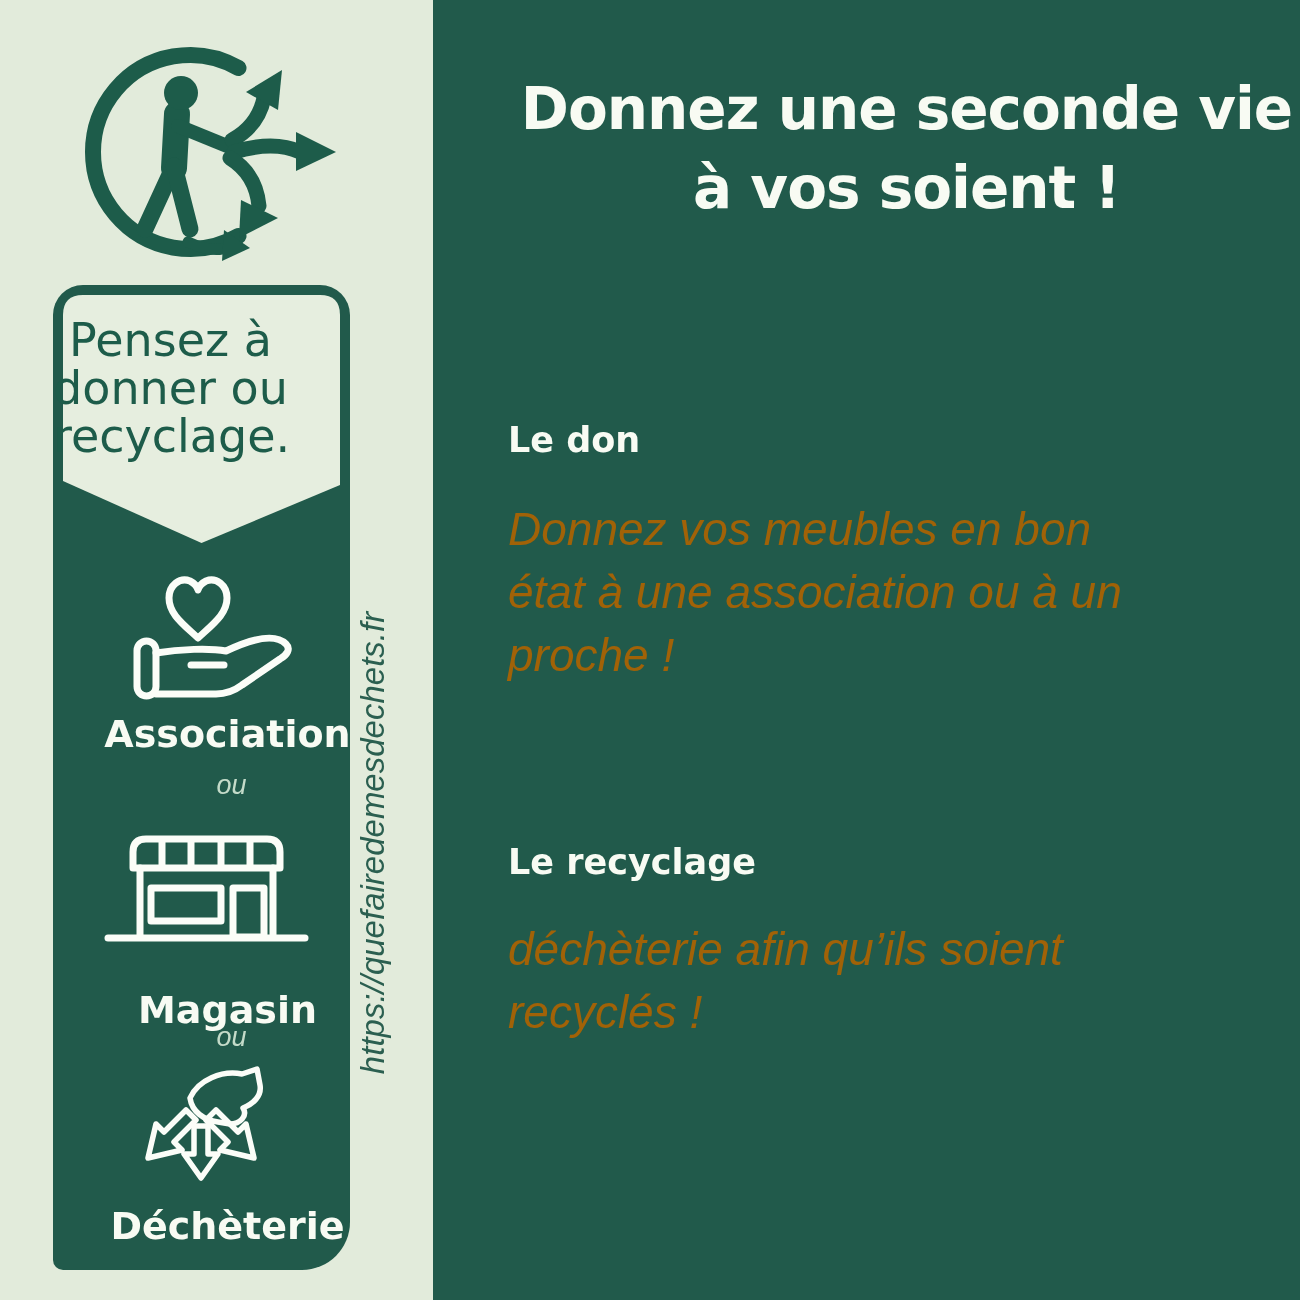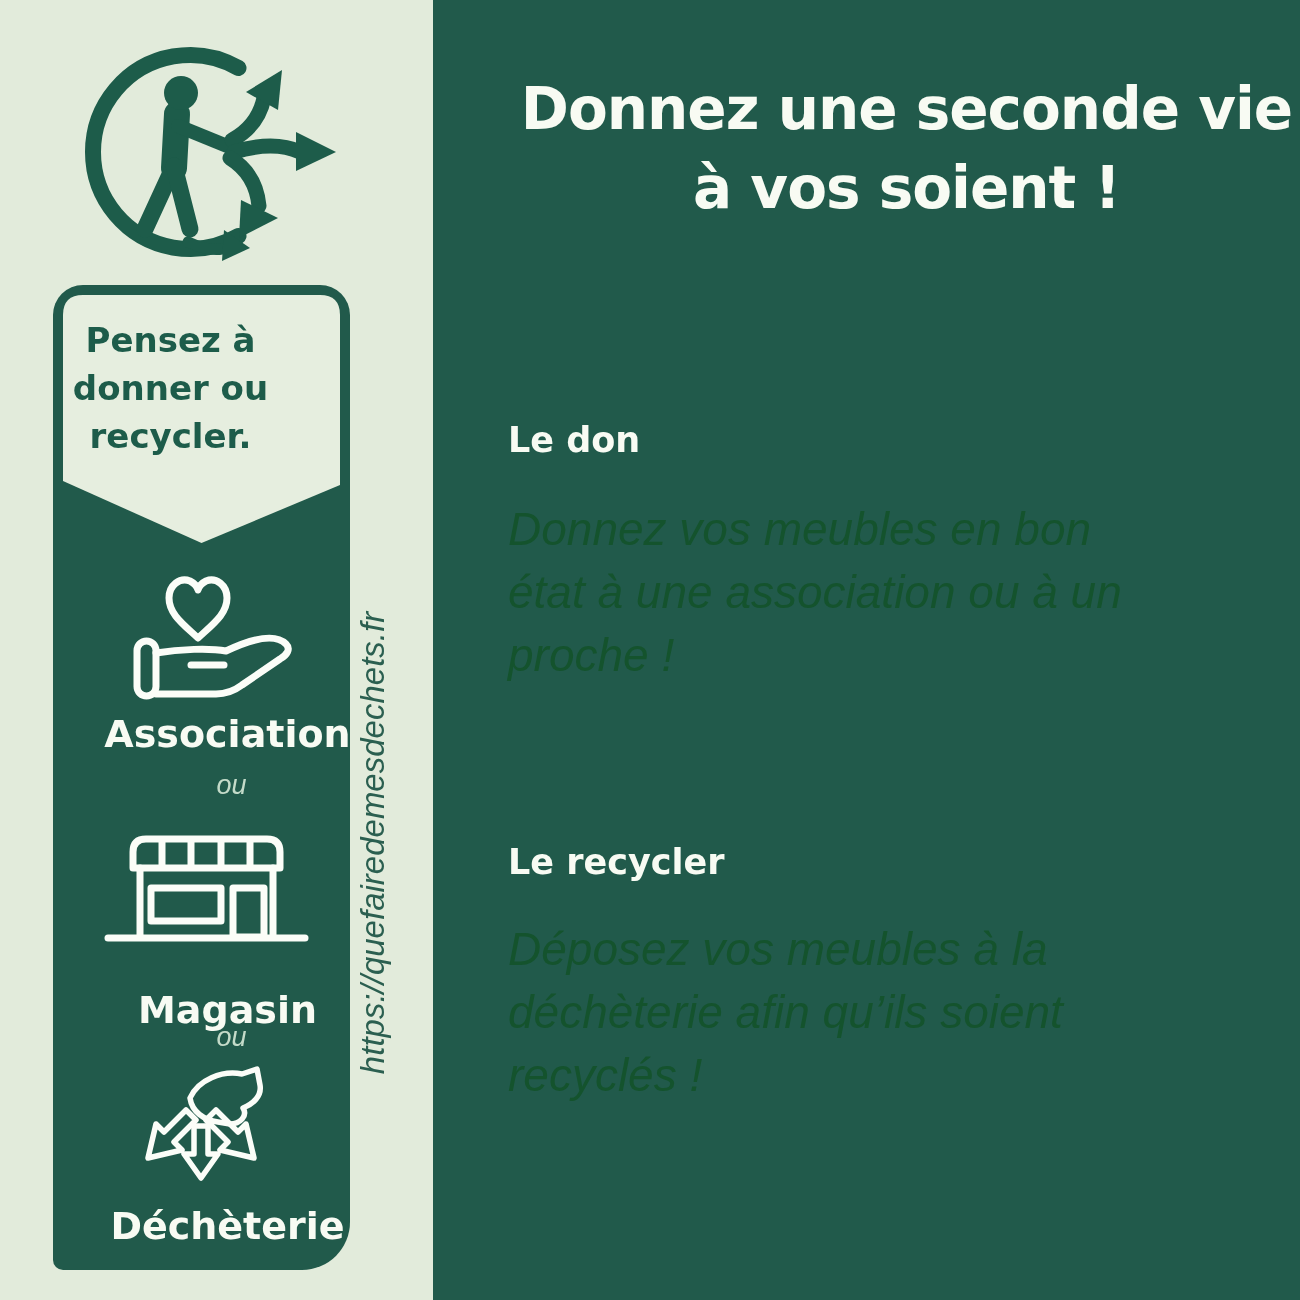"Pensez à" .banner-text { font-size: 34px -> 46px; font-weight: bold -> normal }
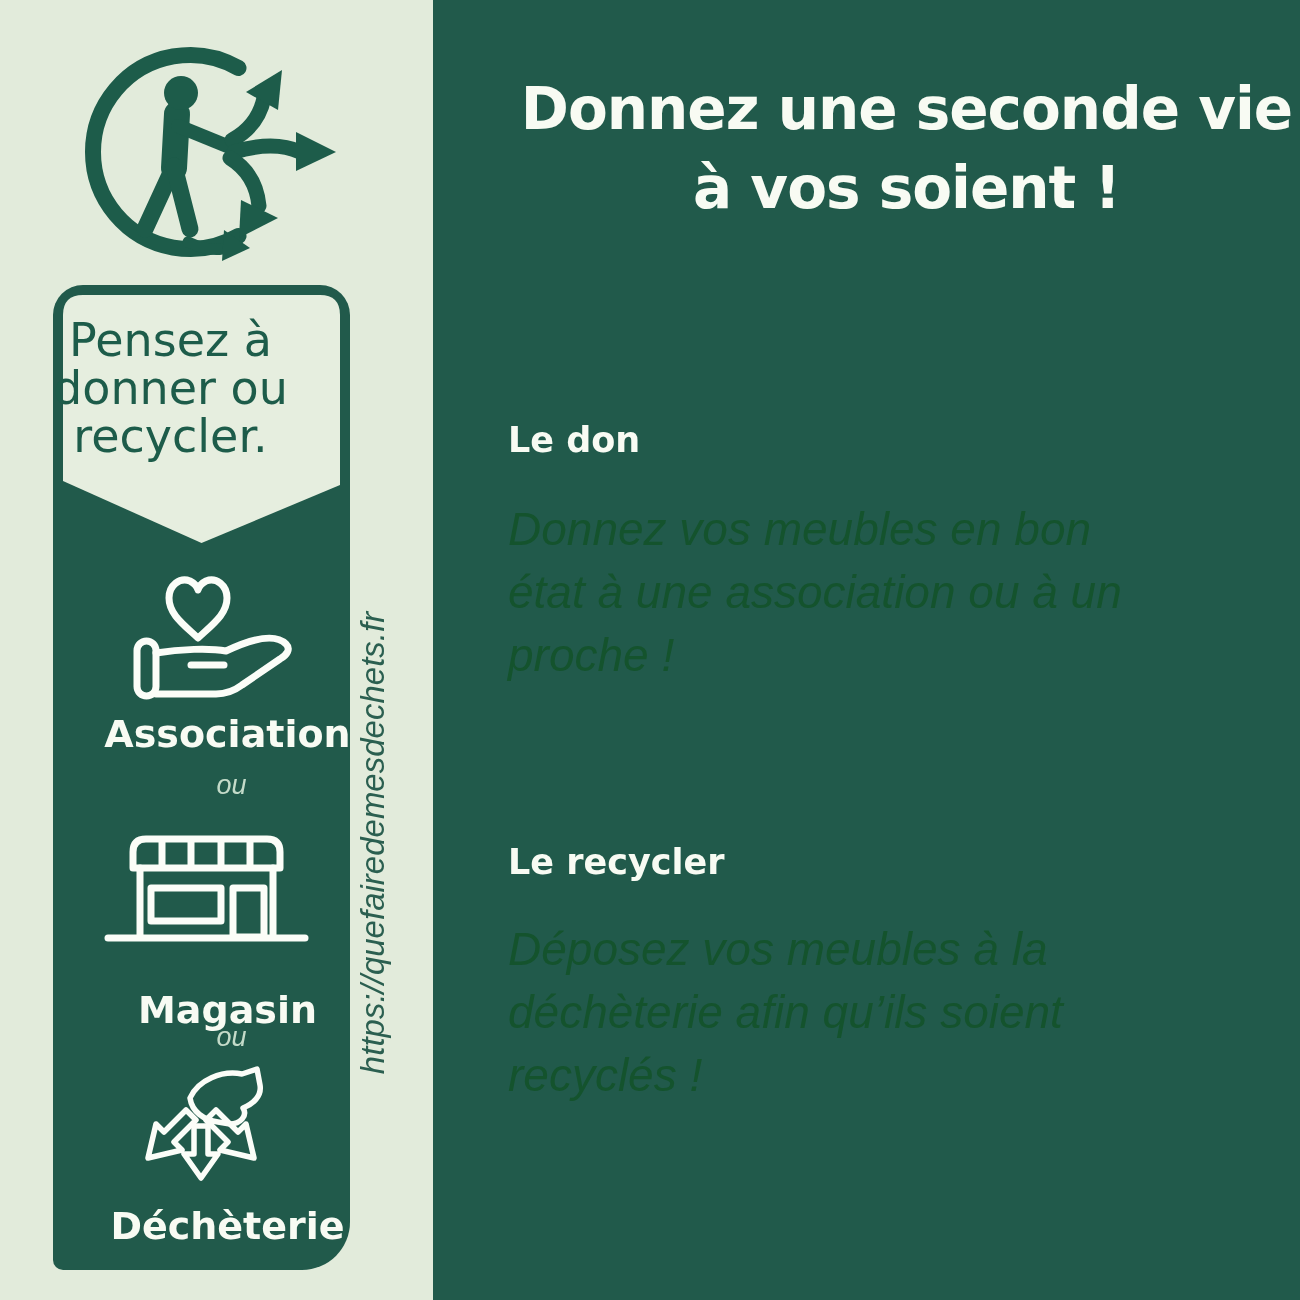"recycler." div { text: recycler -> recyclage }
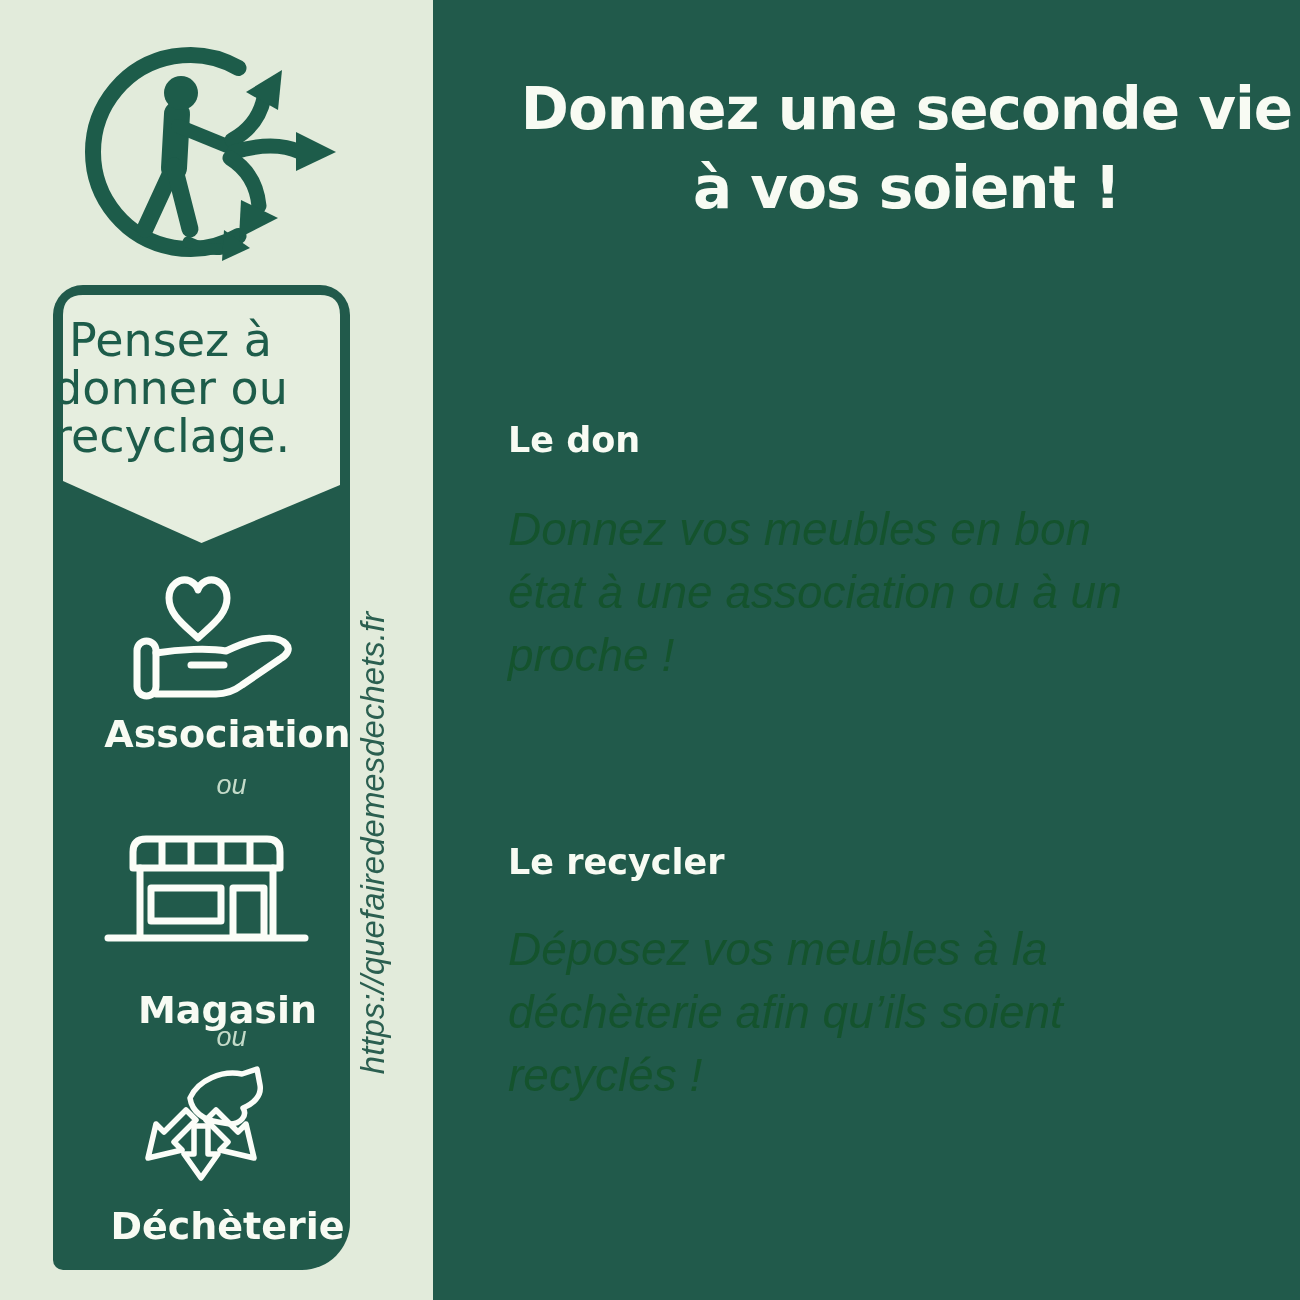"Donnez vos meubles en bon" .section-body { color: #14532d -> #a16207 }
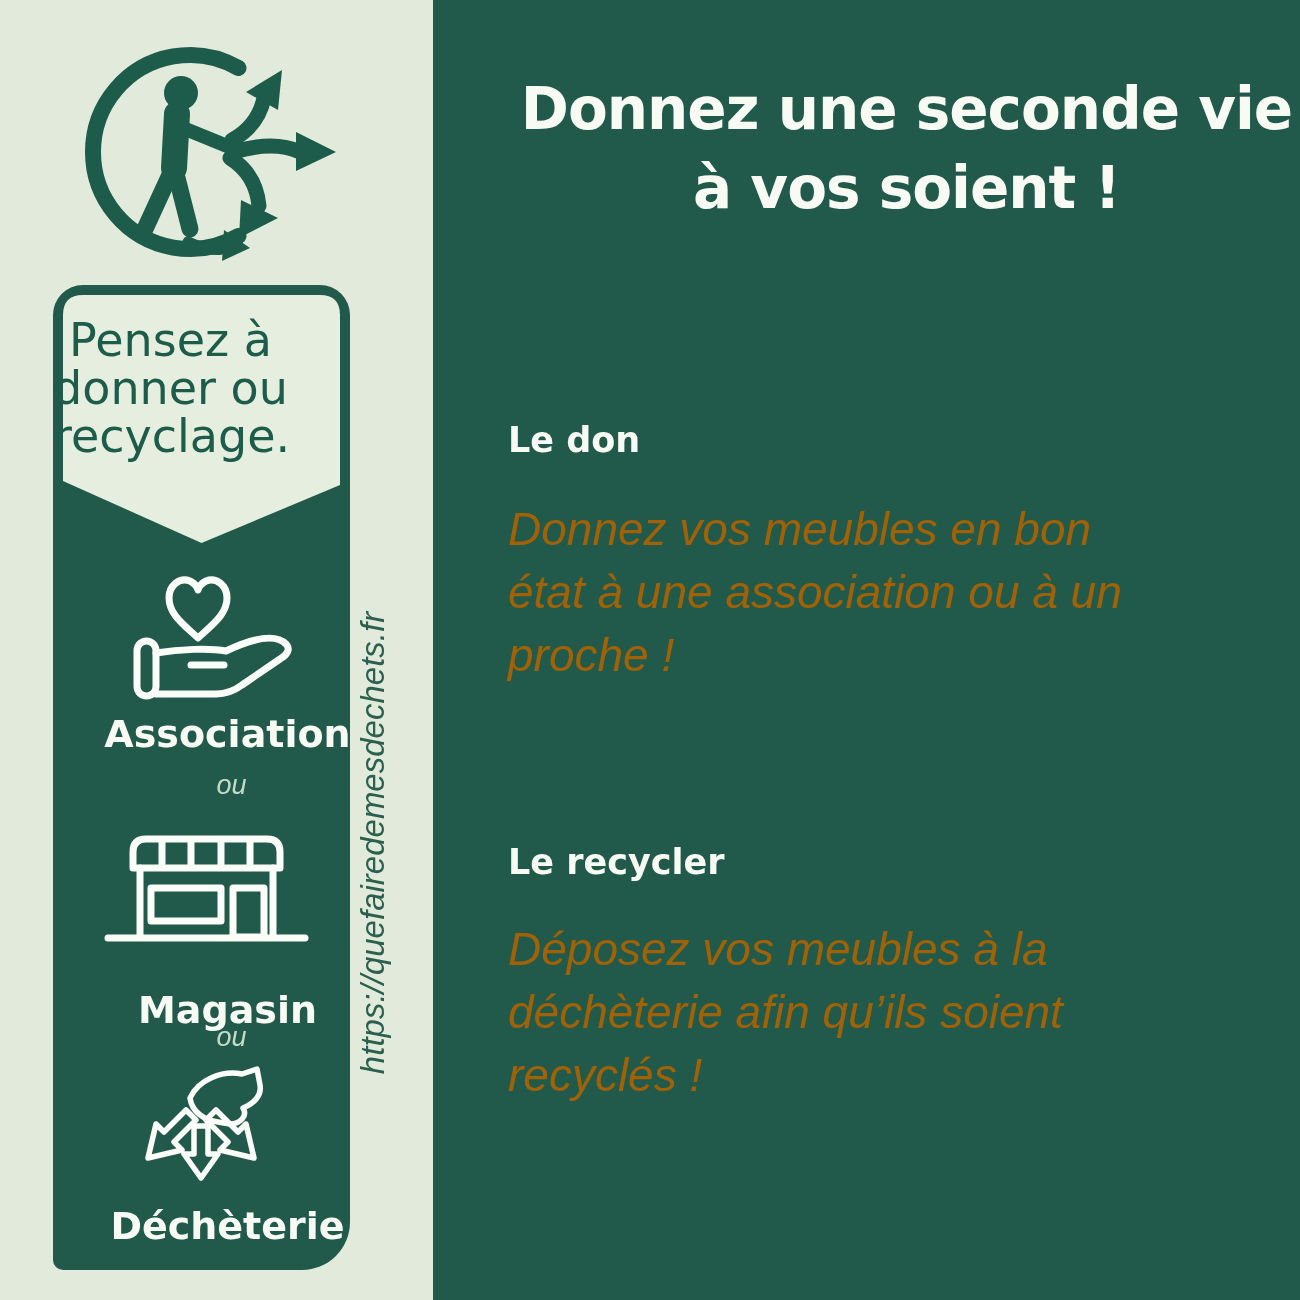"Le recycler" div.section-heading { text: recycler -> recyclage }
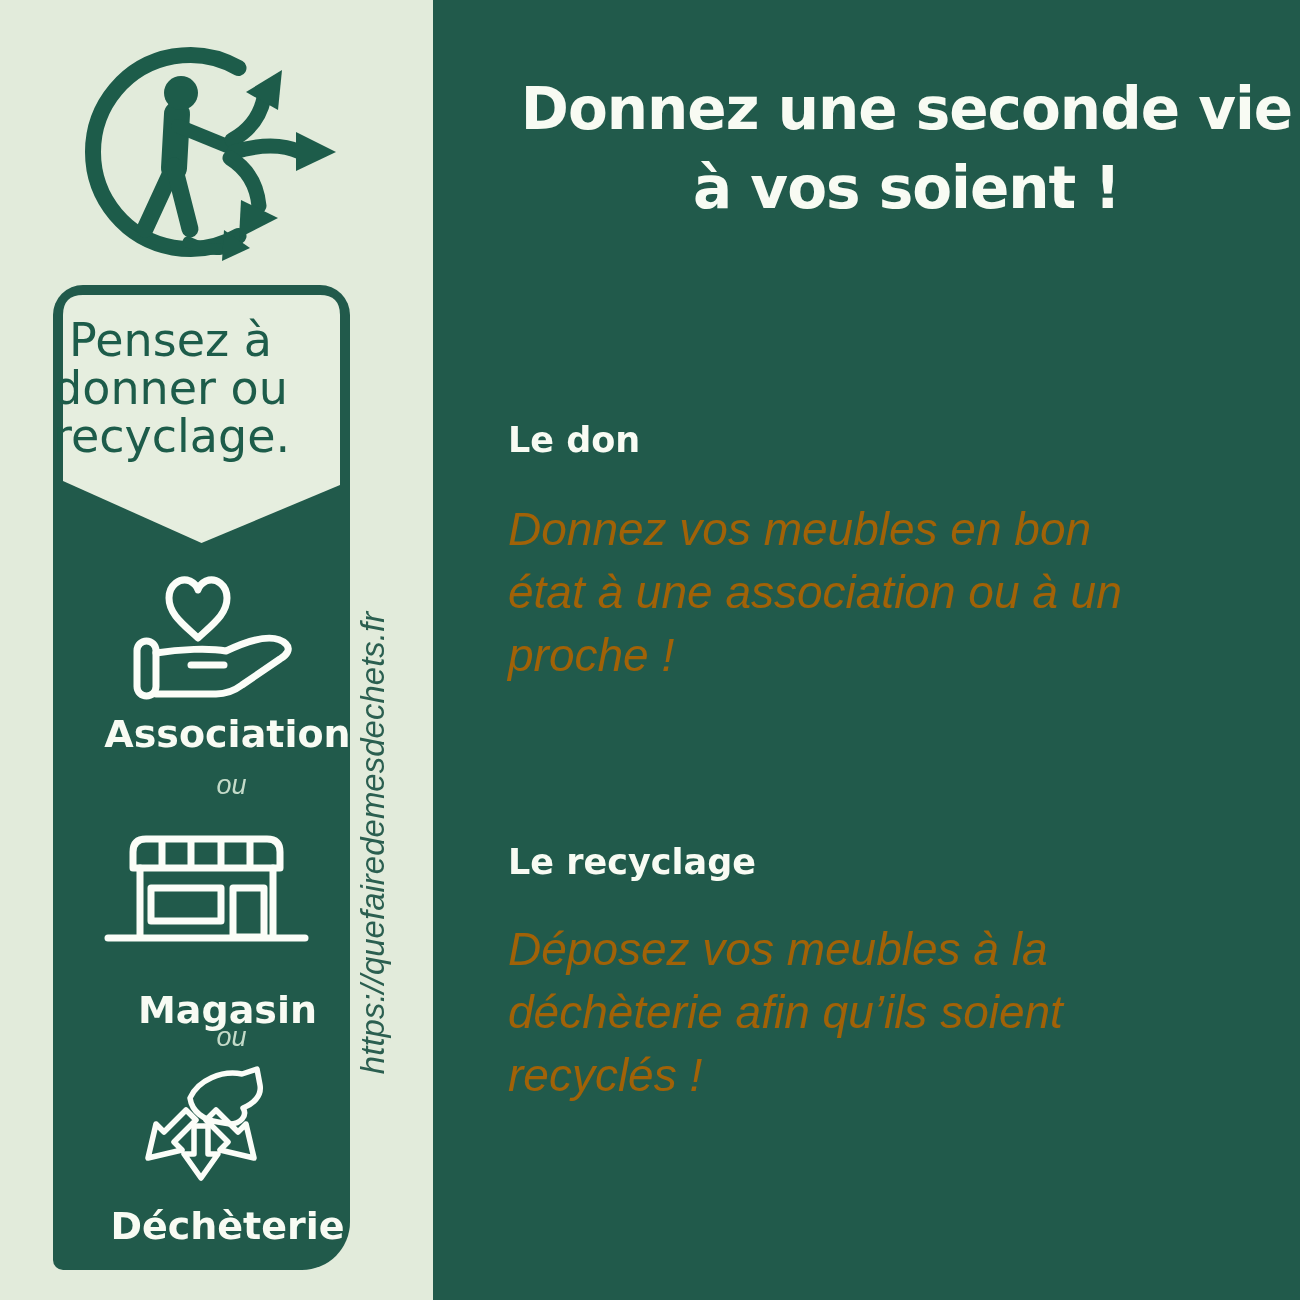"Déposez vos meubles à la" div { html: <div>Déposez vos meubles à la</div> -> none }
